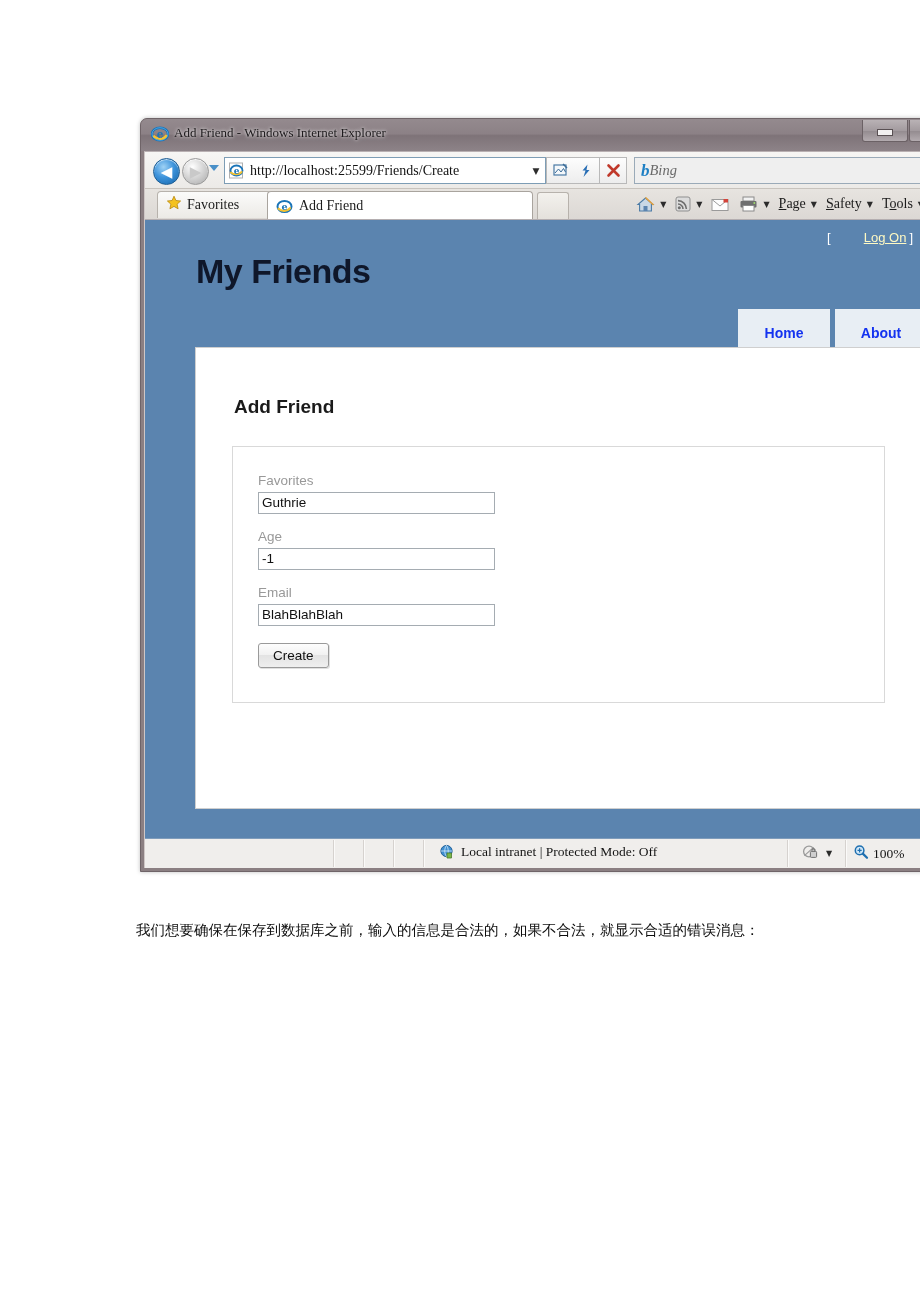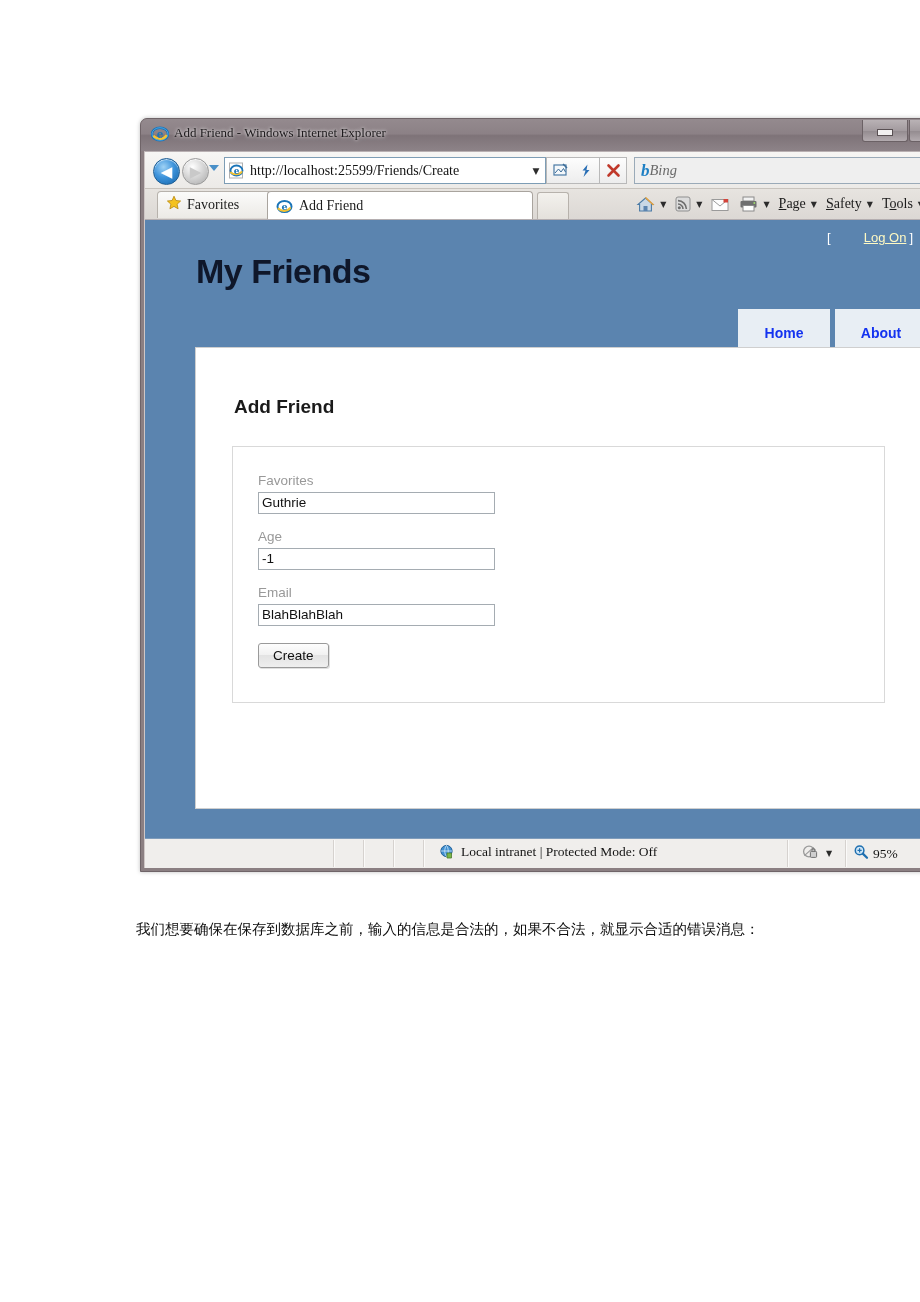"95%" span { text: 95% -> 100% }
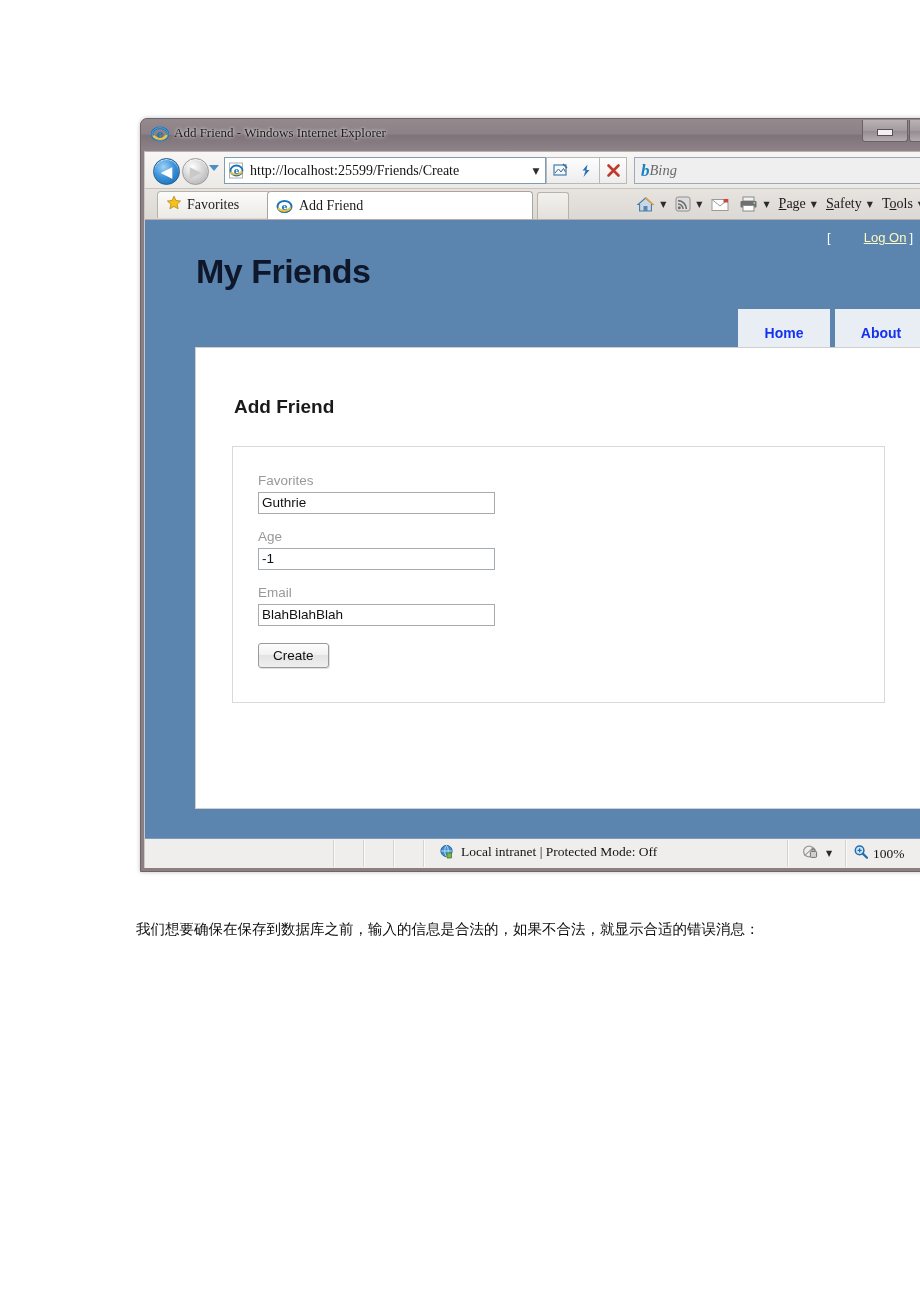"我们想要确保在保存到数据库之前，输入的信息是合法的，如果不合法，就显示合适的错误" #caption { font-family: Liberation Mono, monospace -> Liberation Serif, serif }
